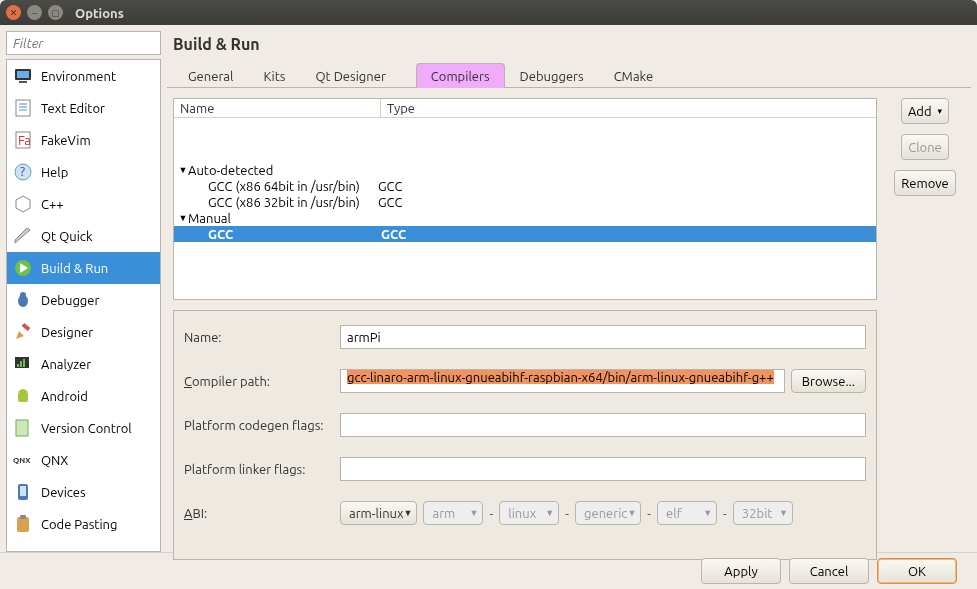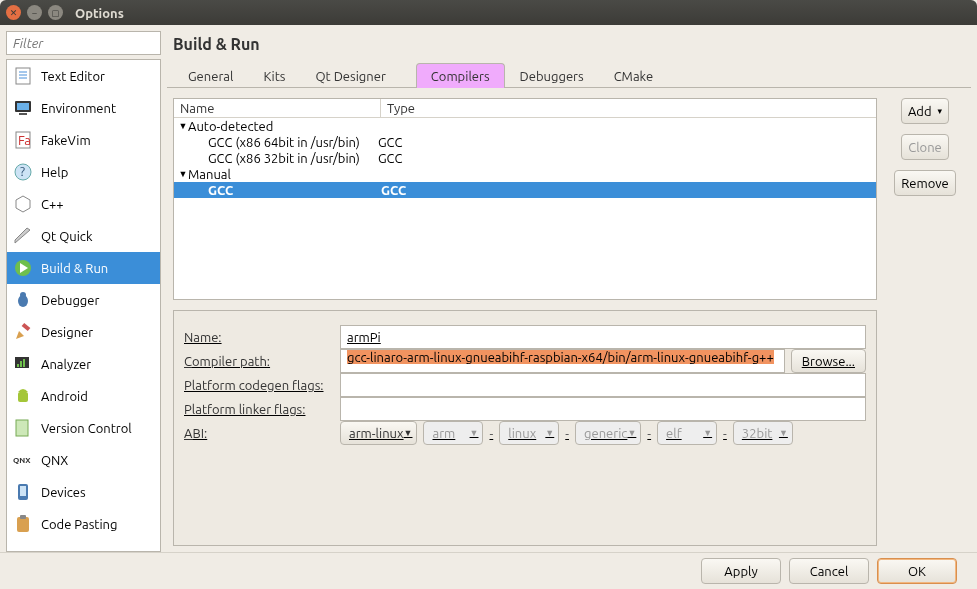"Text Editor" div.cat-item { order: before "Environment" -> after "Environment" }
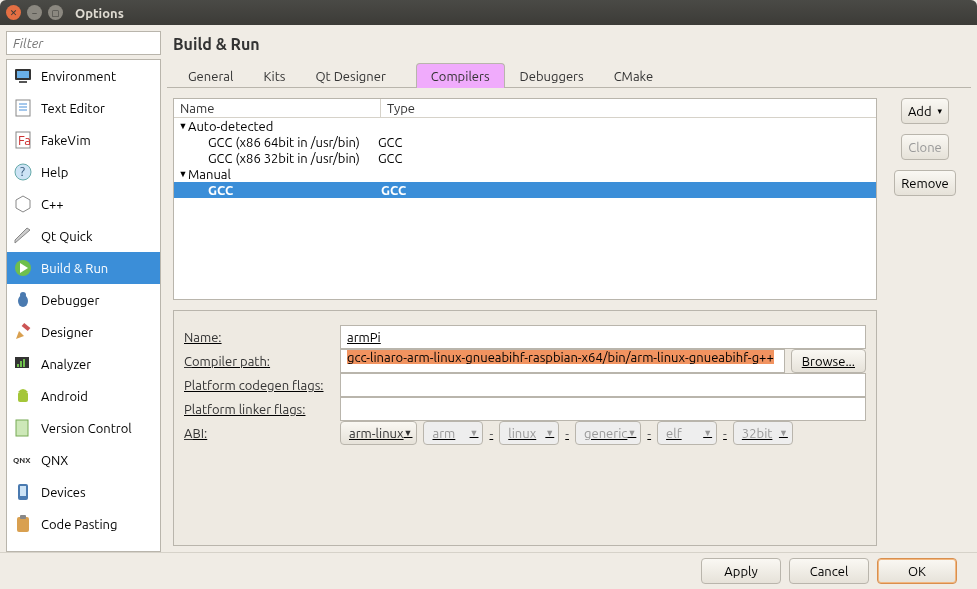"Name" .tree-wrap { gap: none -> 44px }
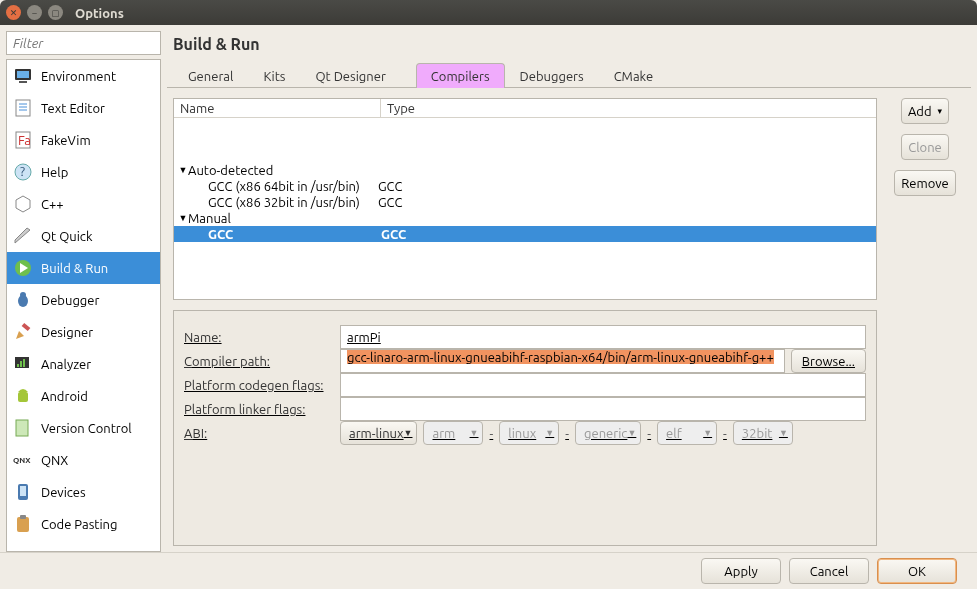"Name:" .form-row { margin-bottom: 0 -> 20px; text-decoration: underline -> none }
